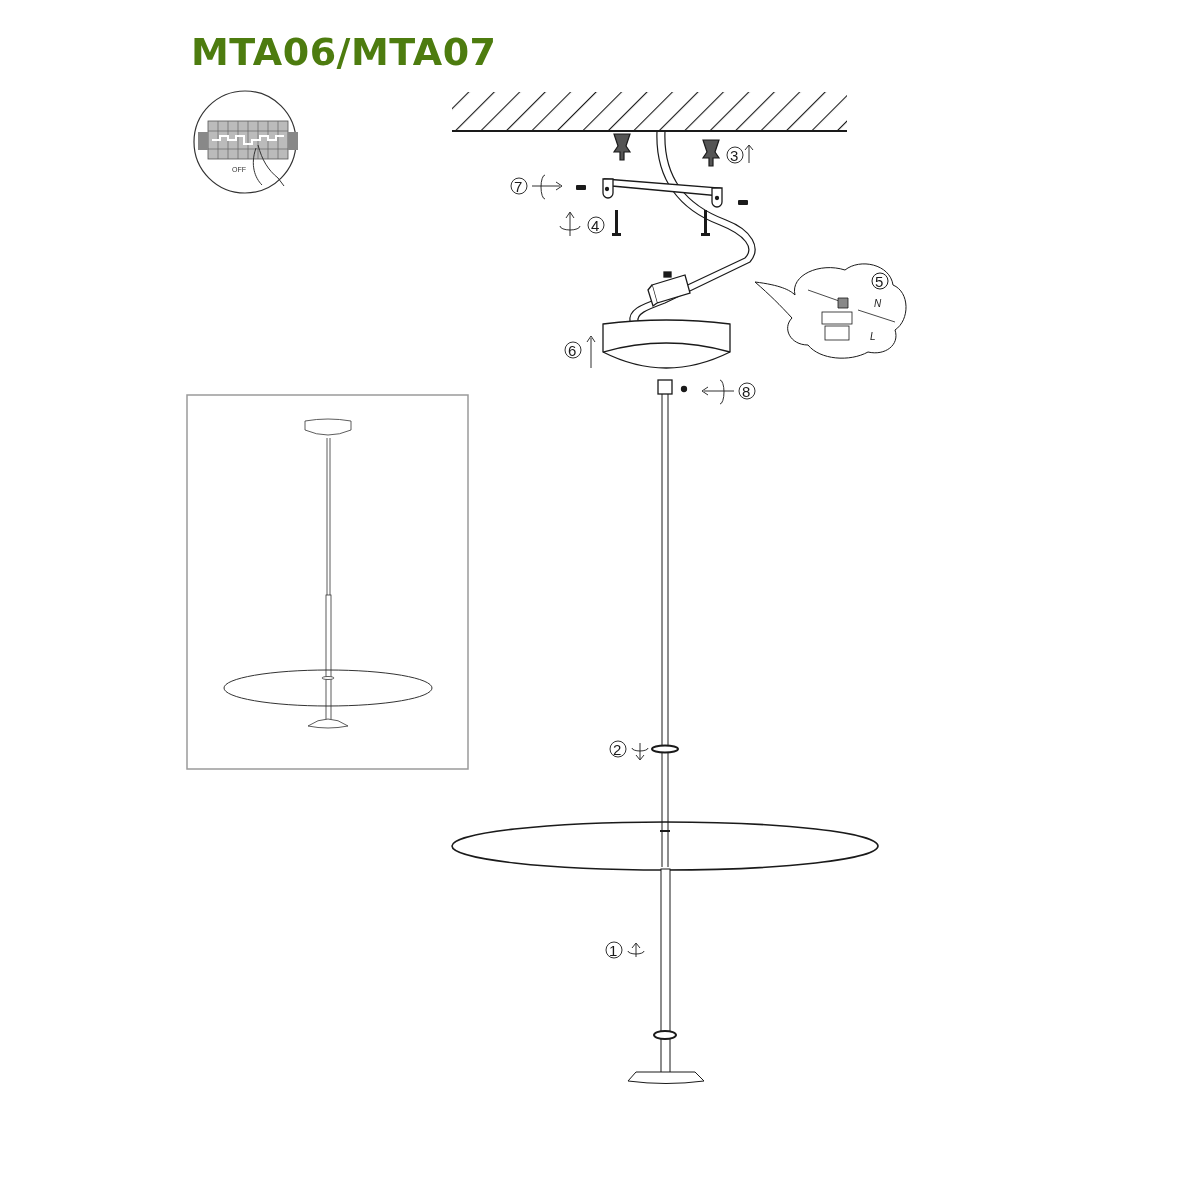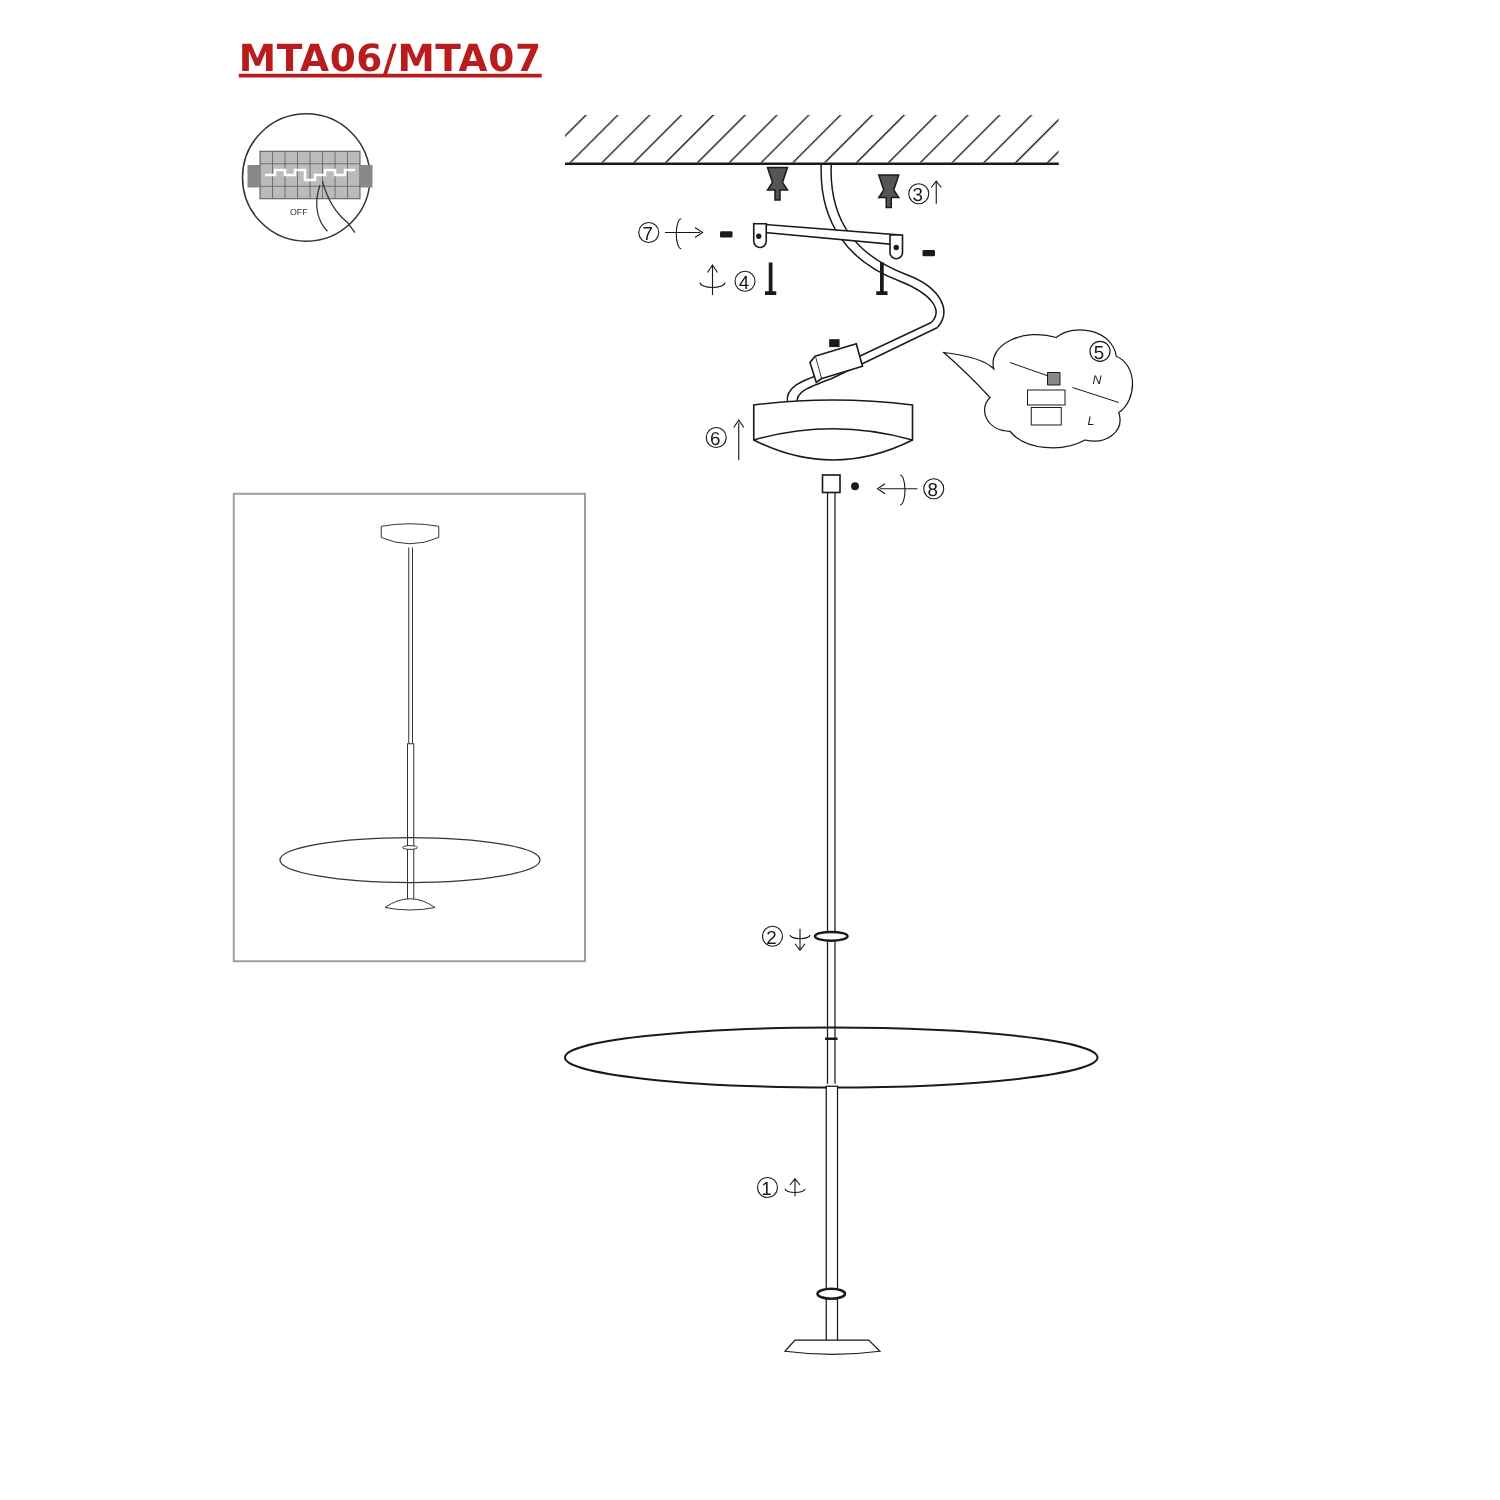"MTA06/MTA07" .title { color: #b91c1c -> #4d7c0f; font-size: 30px -> 38px; text-decoration: underline -> none }
